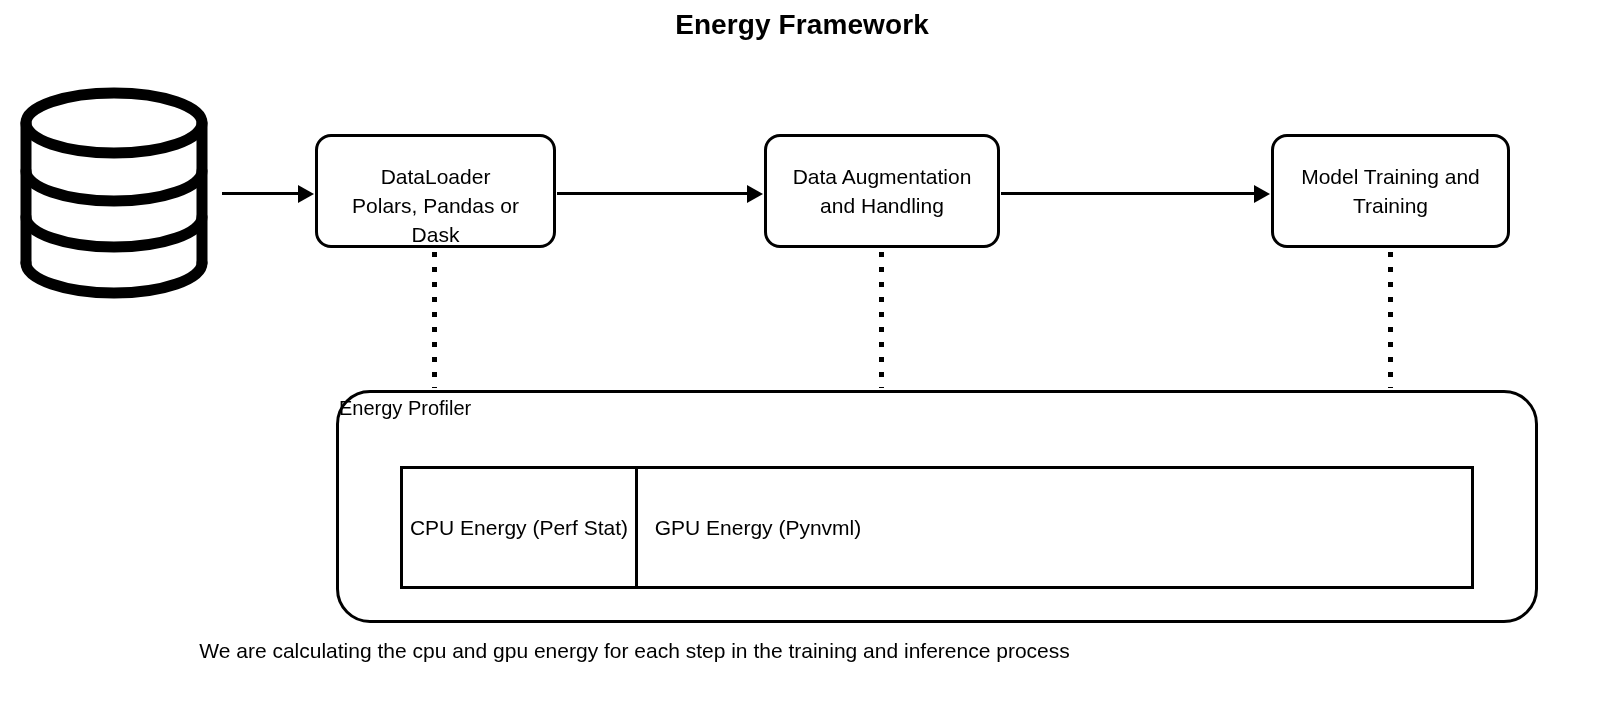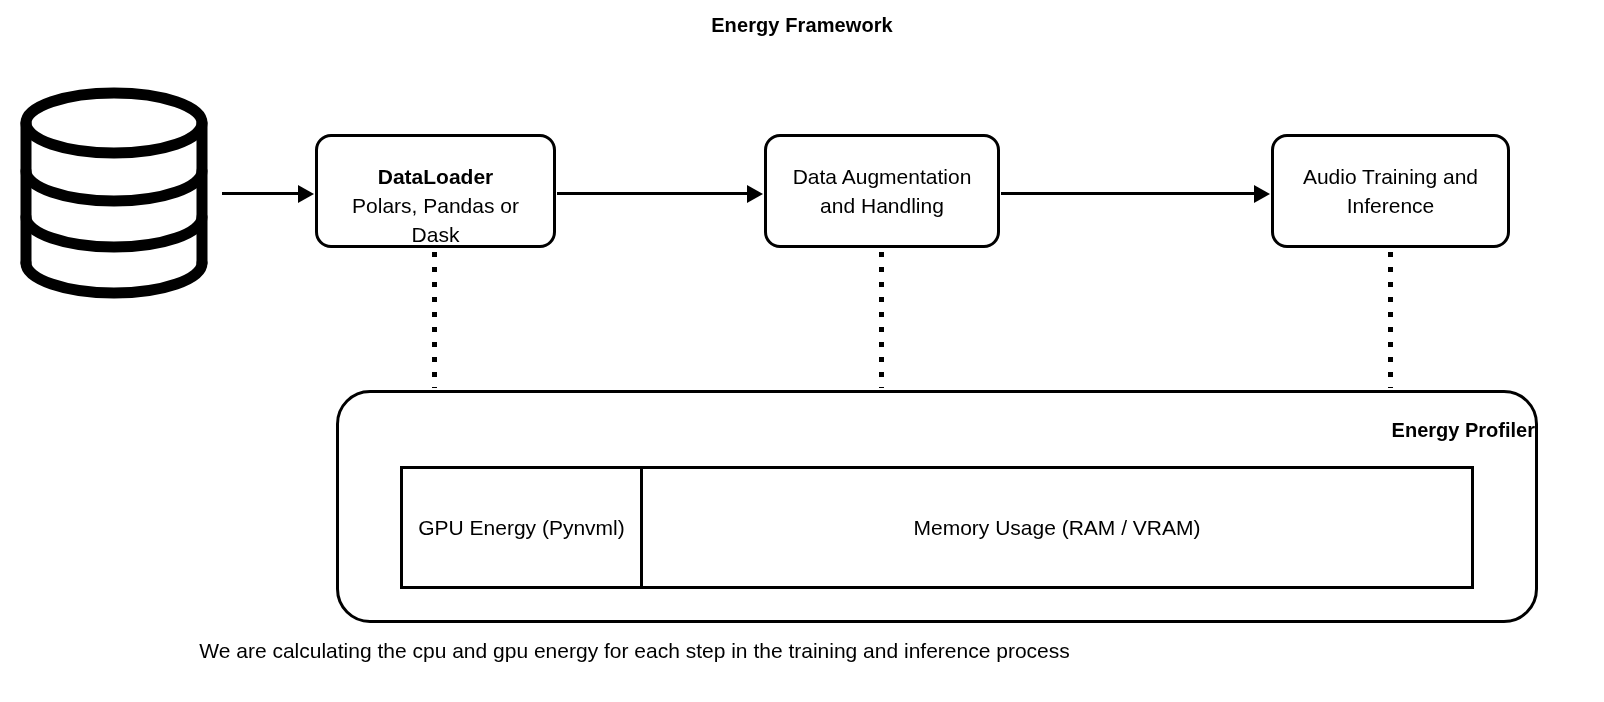"Energy Framework" .diagram-title { font-size: 20px -> 28px }
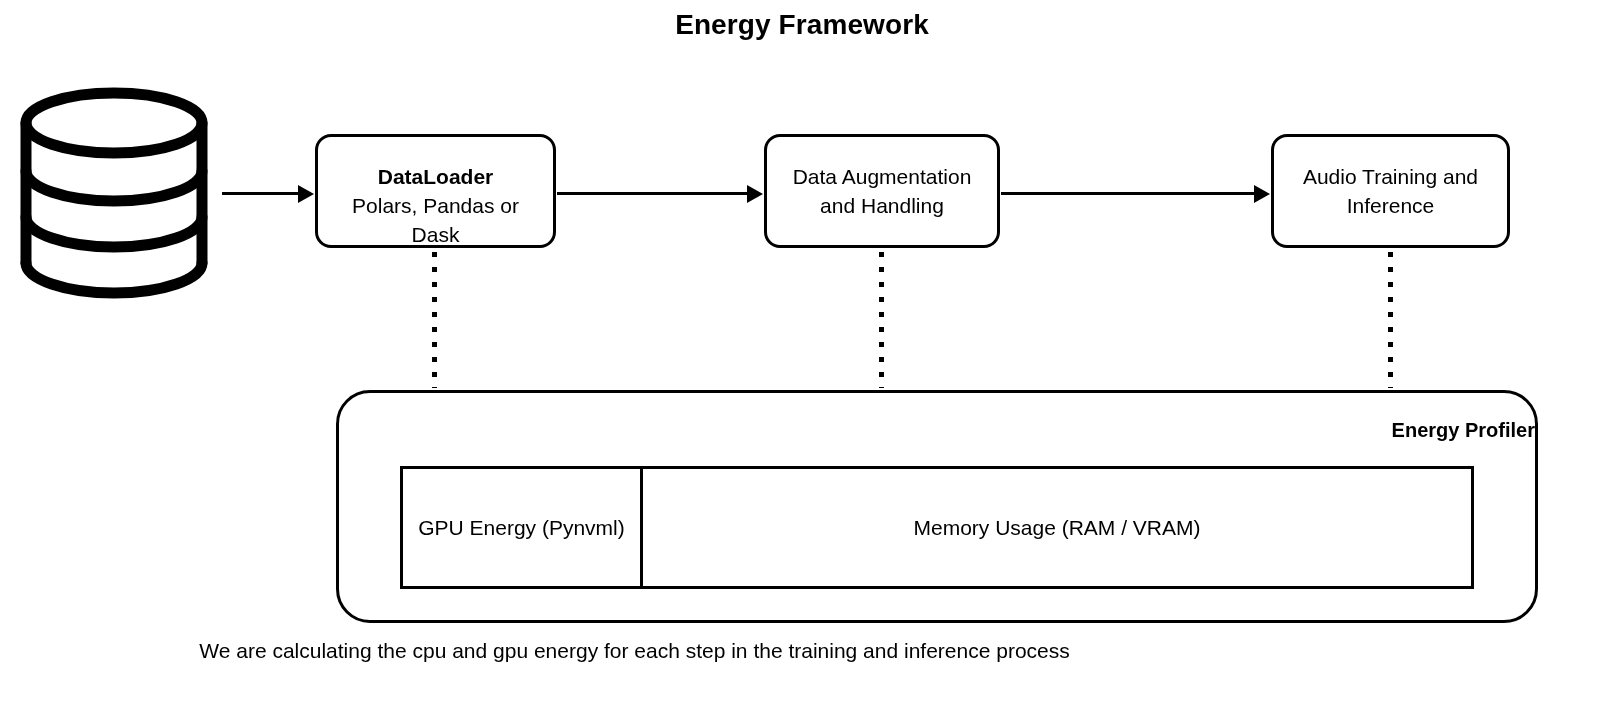"DataLoader" .proc-box .ttl { font-weight: bold -> normal }
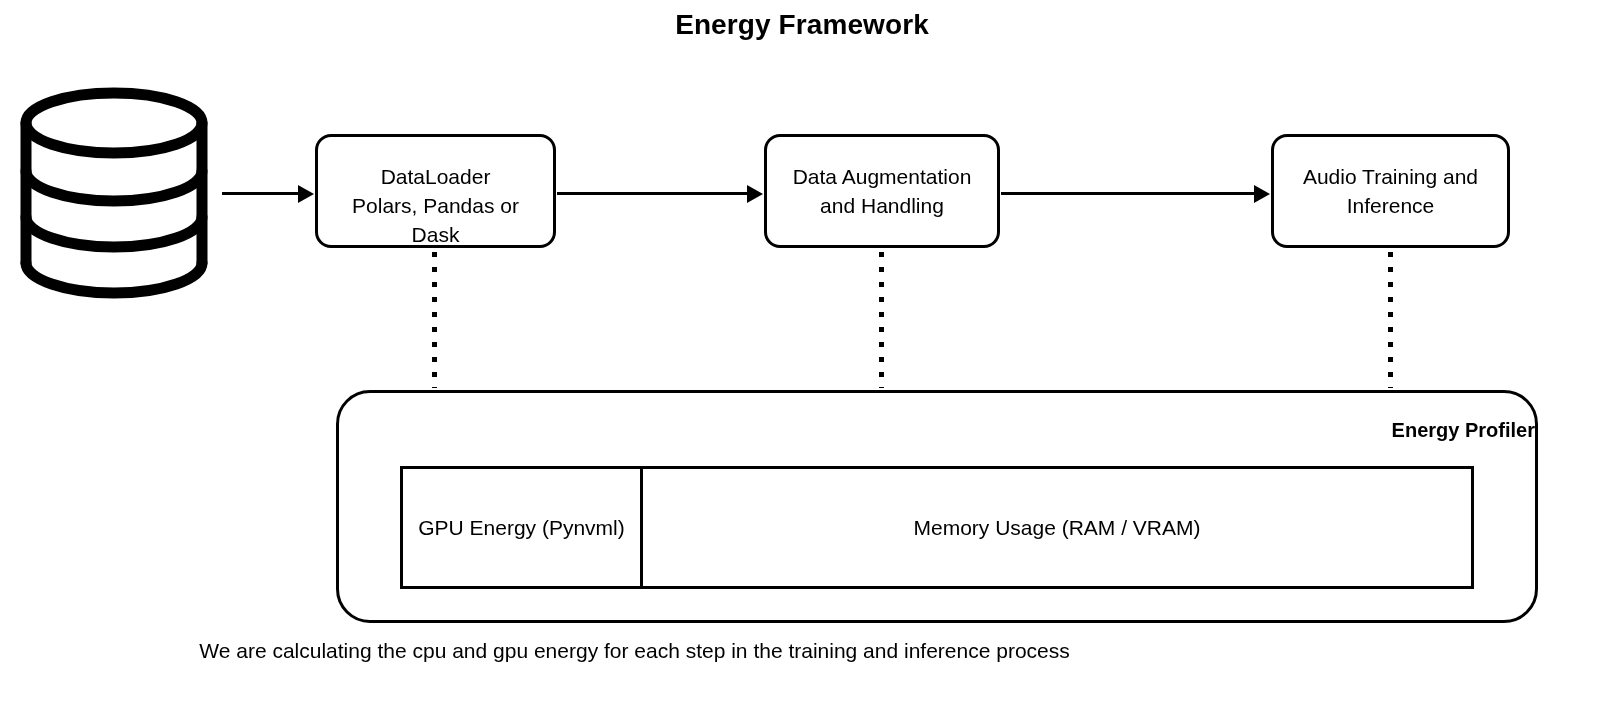"Audio Training and Inference" div { text: Audio Training and Inference -> Model Training and Training }
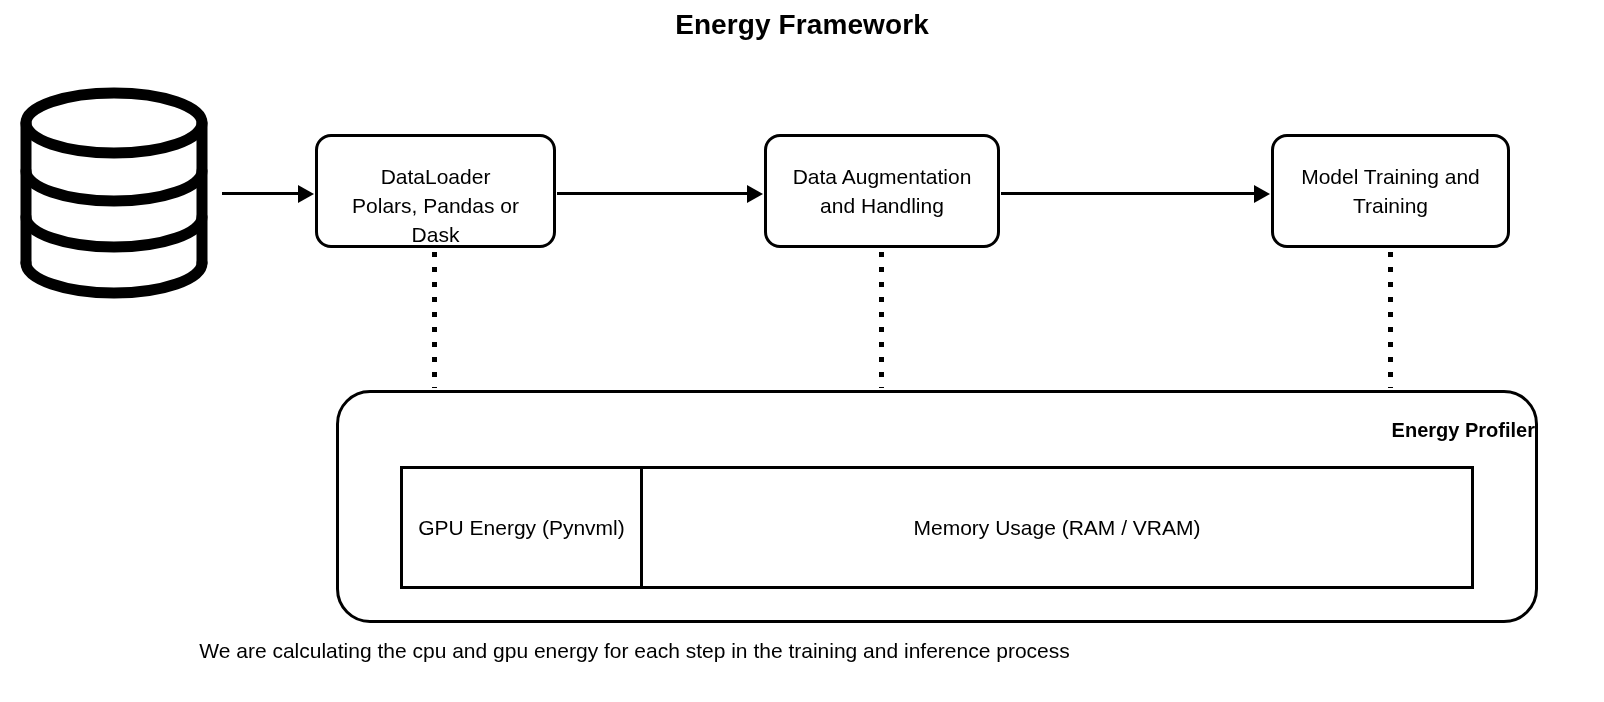"Energy Profiler" .profiler-title { font-weight: bold -> normal; text-align: right -> left; top: 24px -> 2px }
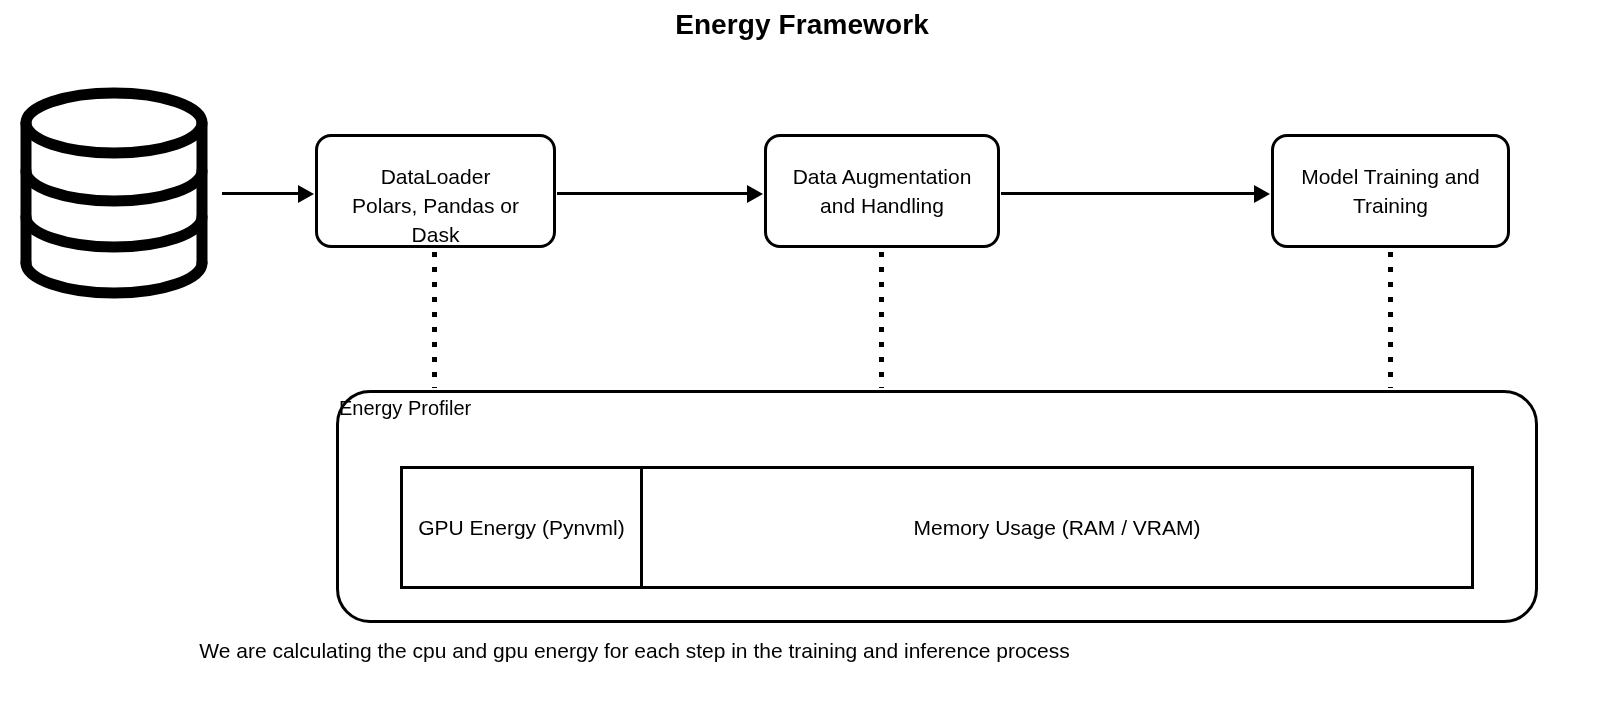"CPU Energy (Perf Stat)" div.prof-cell { html: none -> <div>CPU Energy (Perf Stat)</div> }
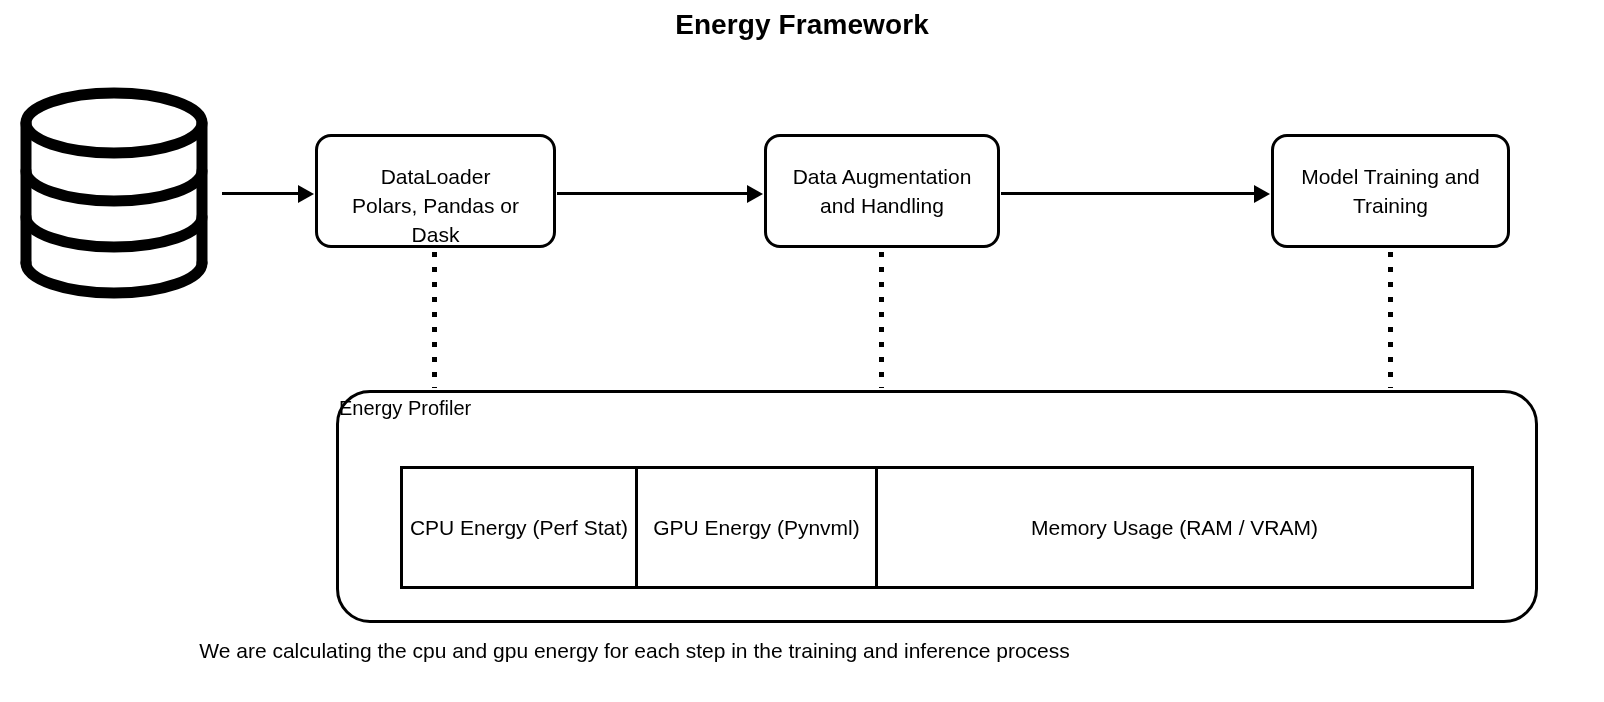"Memory Usage (RAM / VRAM)" div.prof-cell { html: <div>Memory Usage (RAM / VRAM)</div> -> none }
